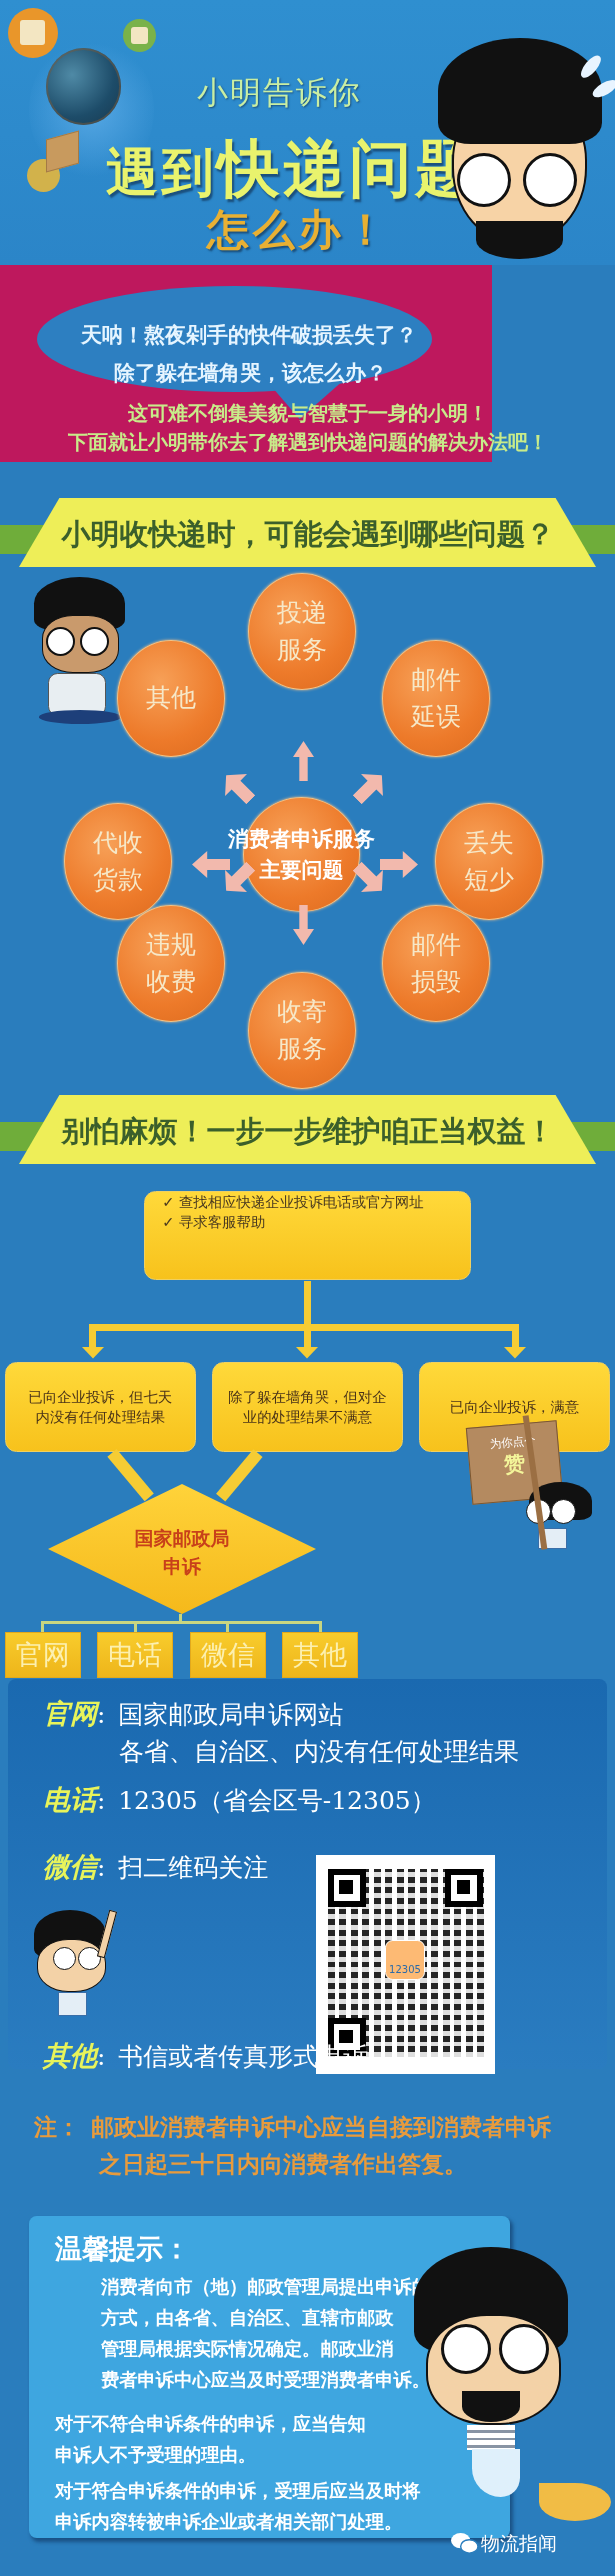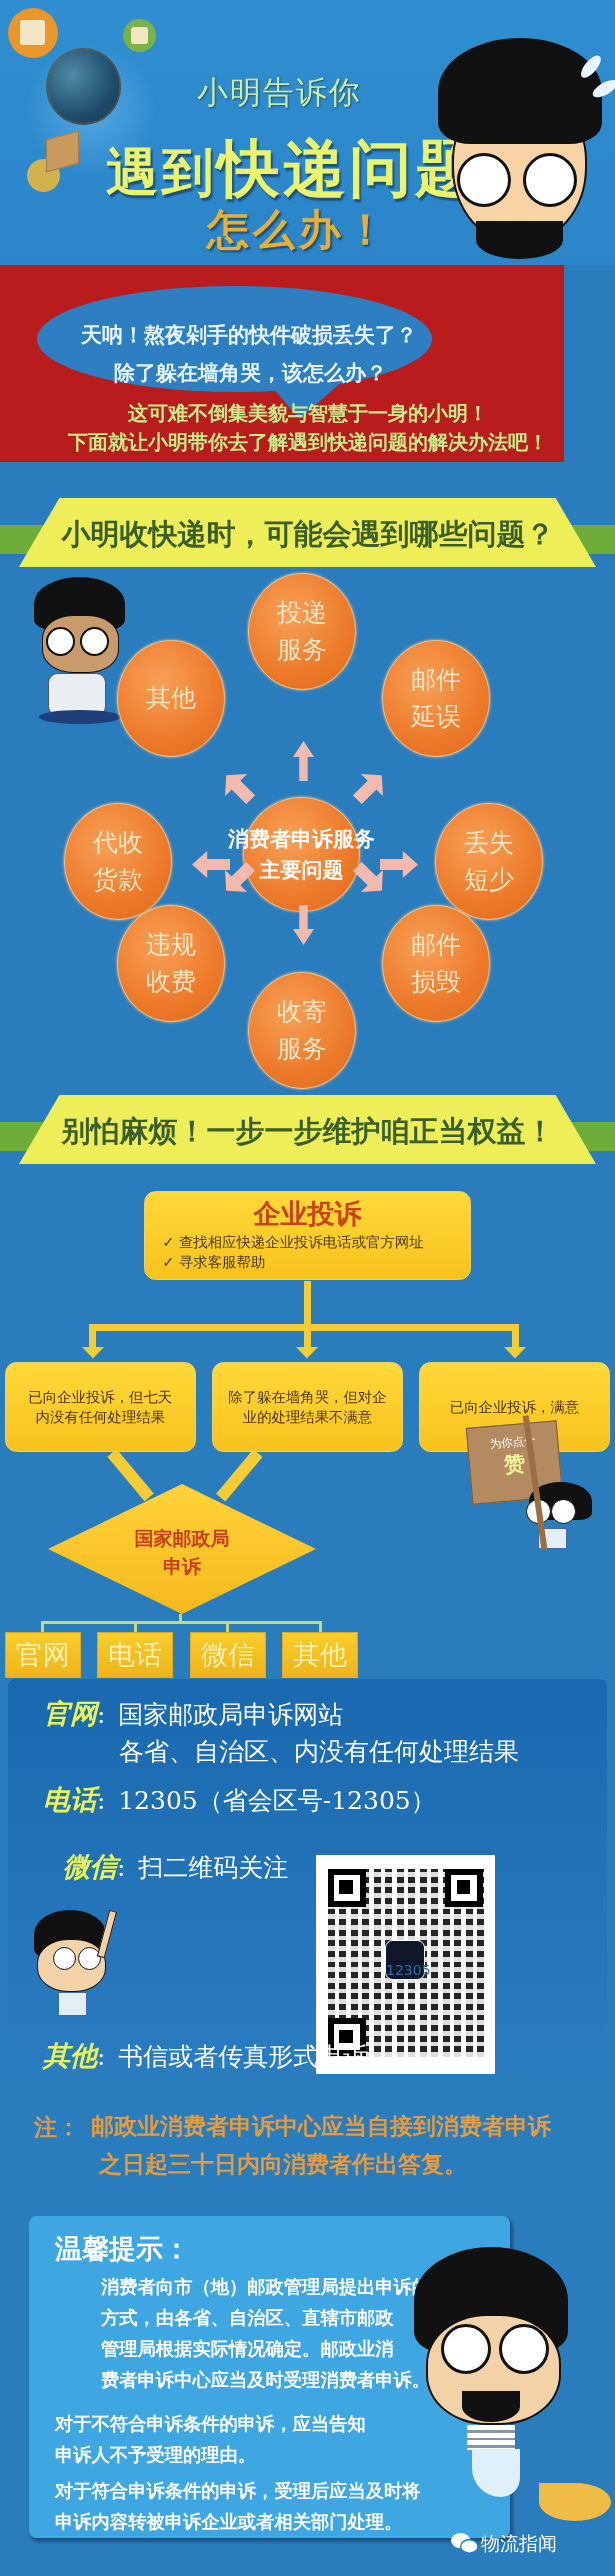"天呐！熬夜剁手的快件破损丢失了？" #intro { background: #b91c1c -> #be185d; width: 564px -> 492px }
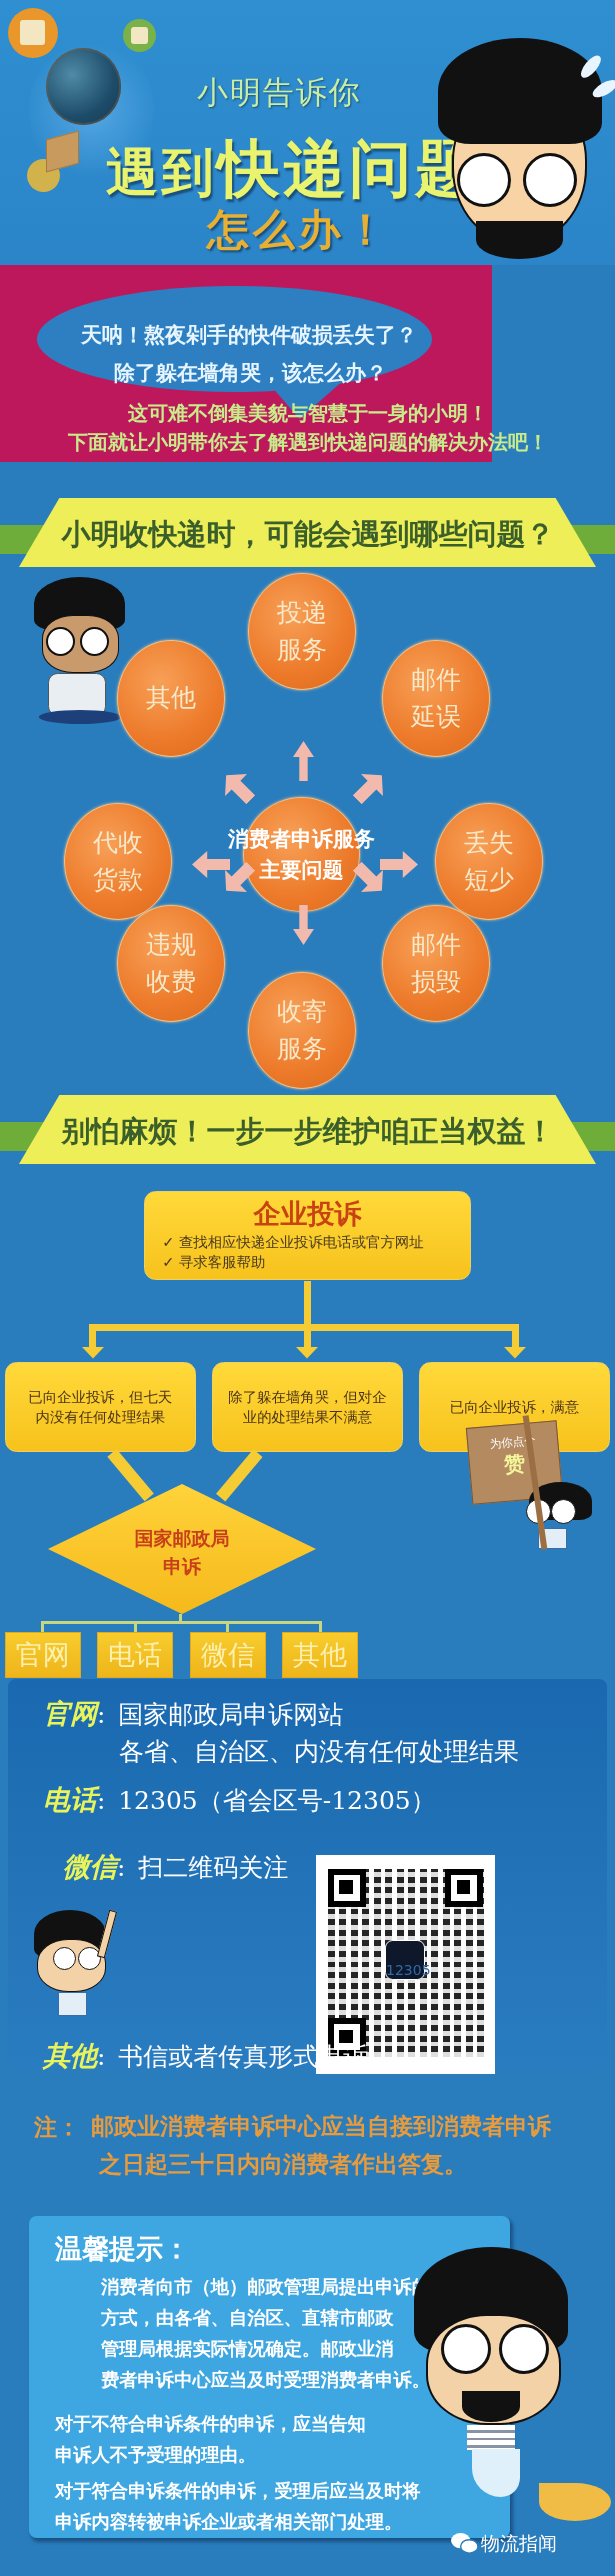"企业投诉" div.flow-title { html: <div>企业投诉</div> -> none }
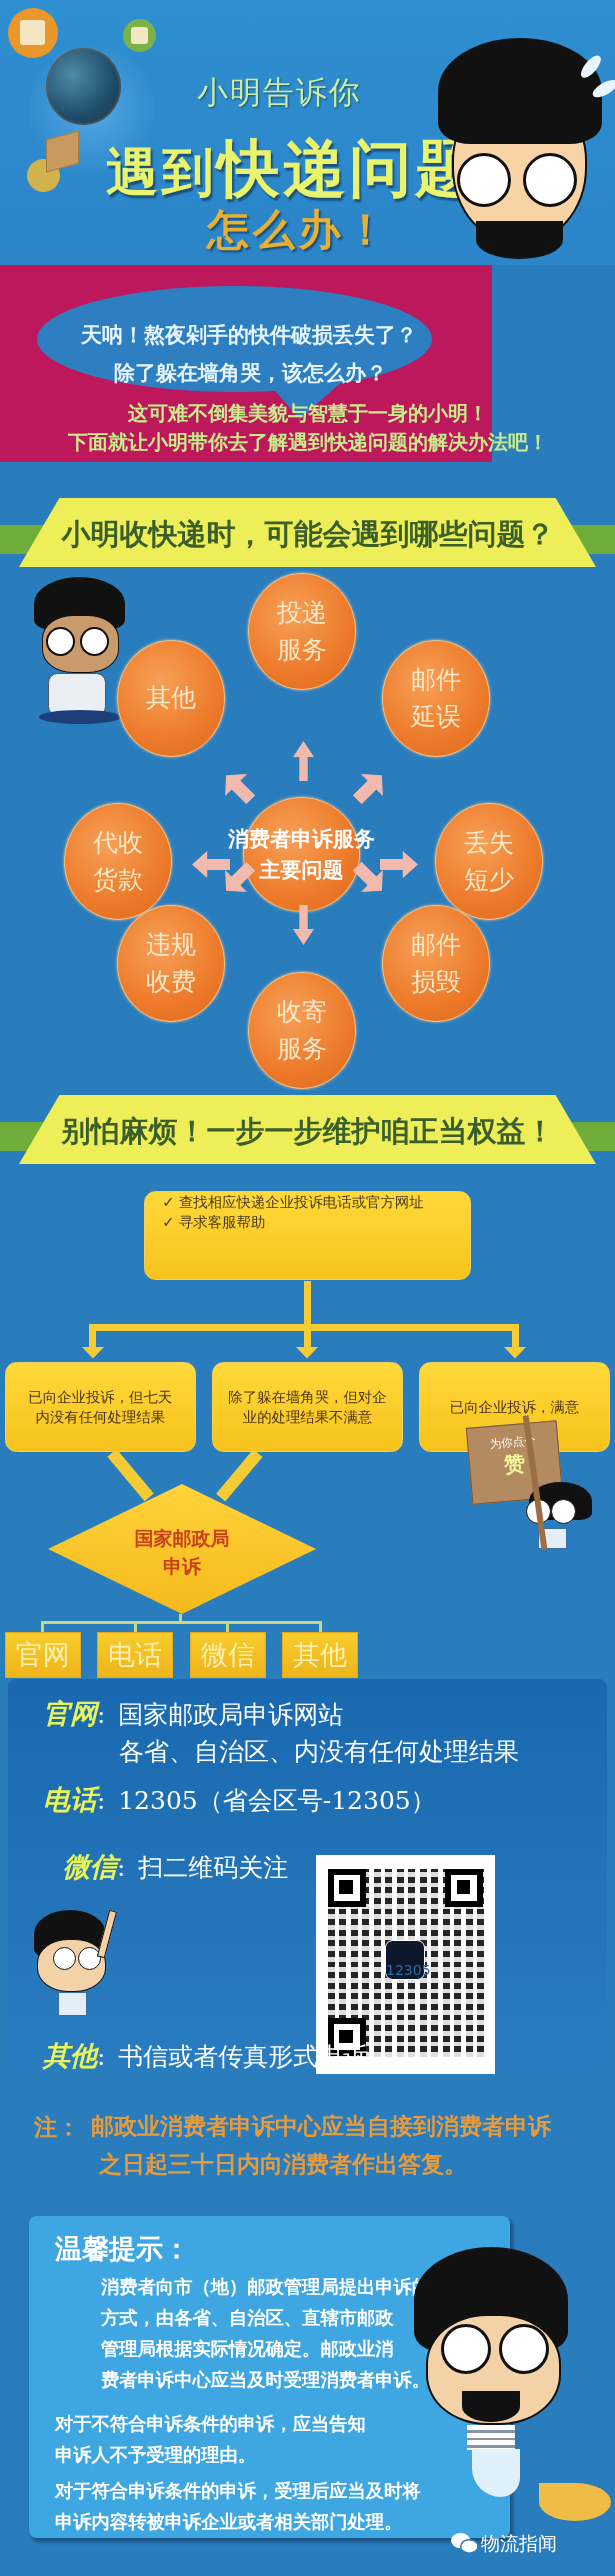"微信: 扫二维码关注" div.abs { margin-left: 20px -> none }
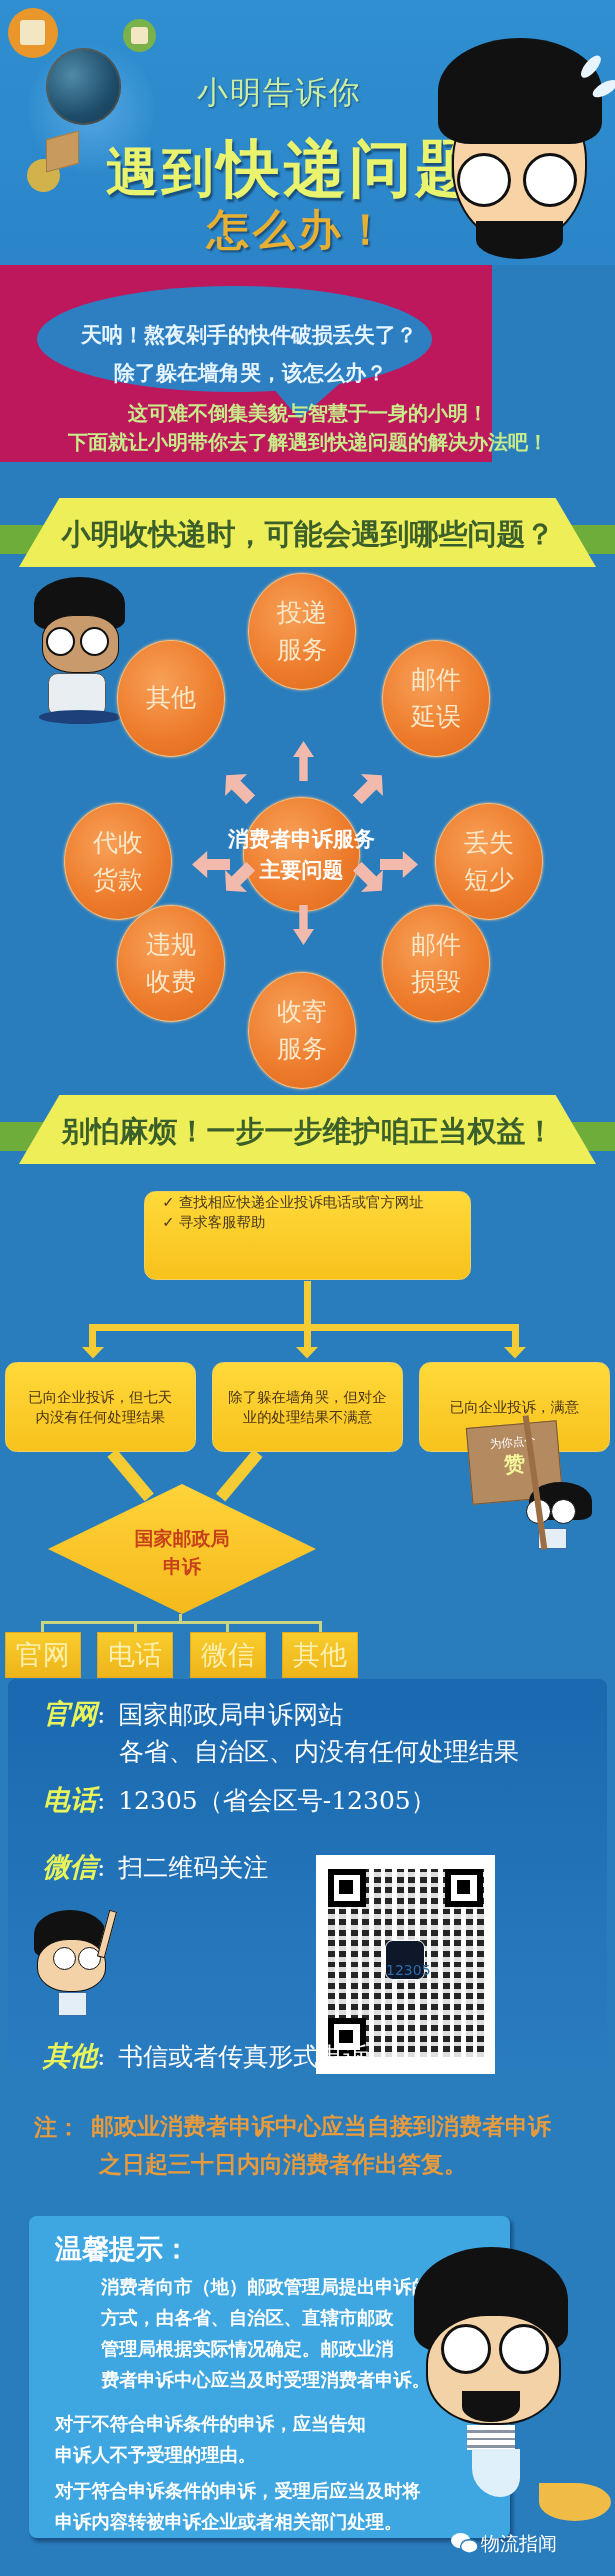"12305" .qr-logo { background: #0f172a -> #fdba74; font-size: 14px -> 10px }
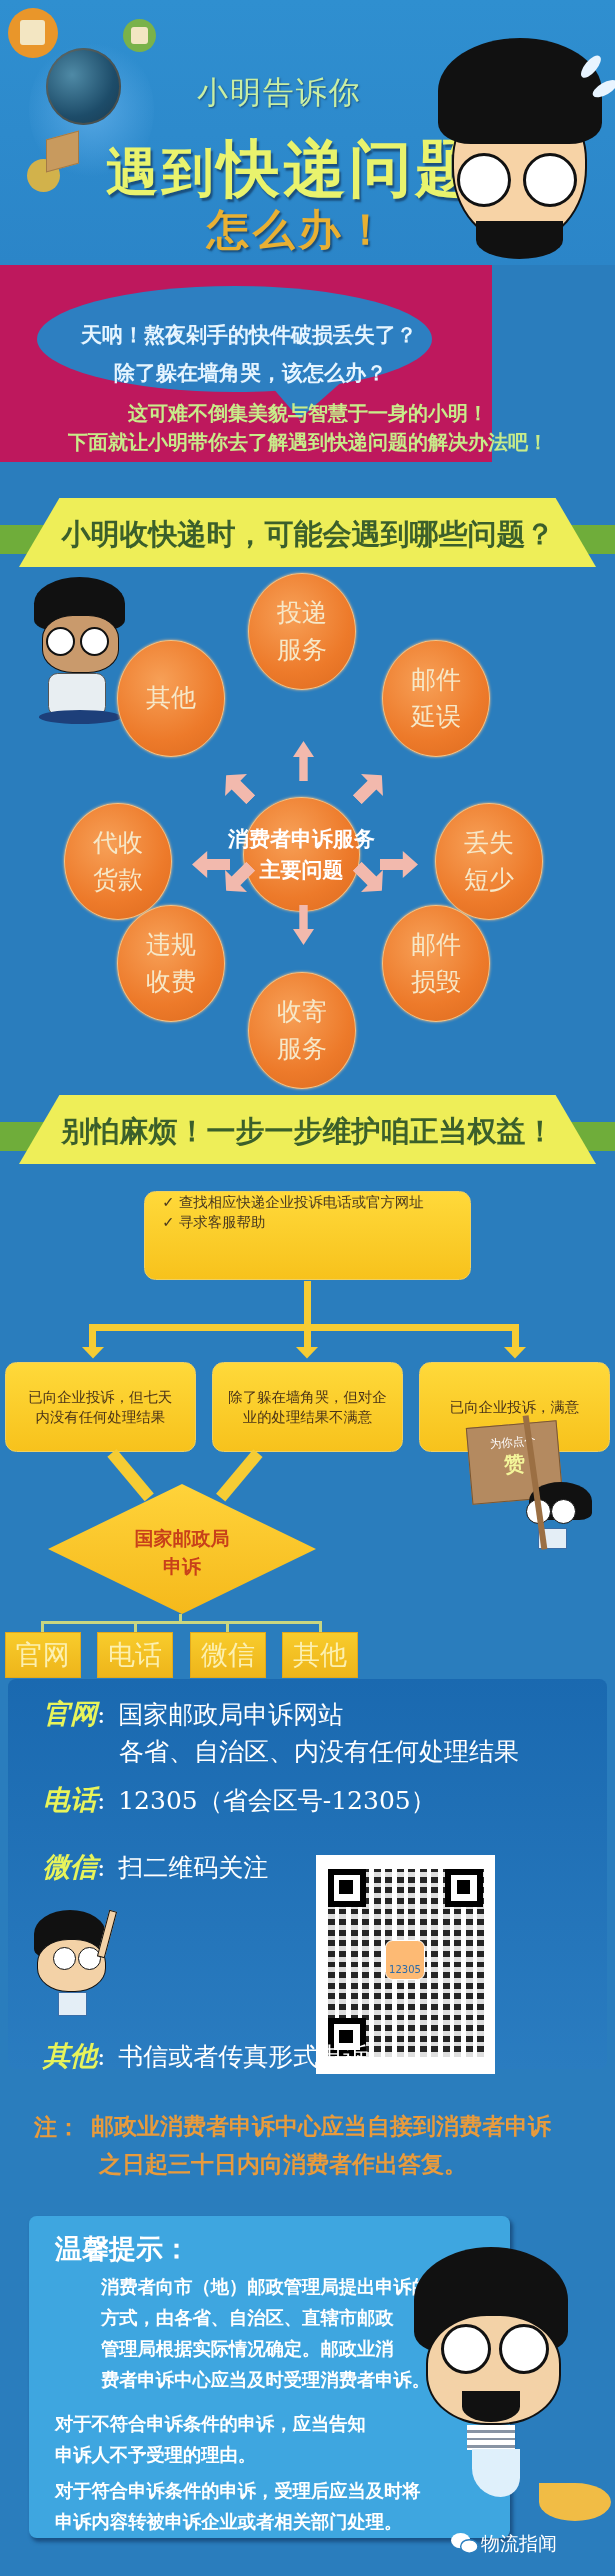"邮政业消费者申诉中心应当自接到消费者申诉" div.abs { font-family: Liberation Serif, serif -> none }
